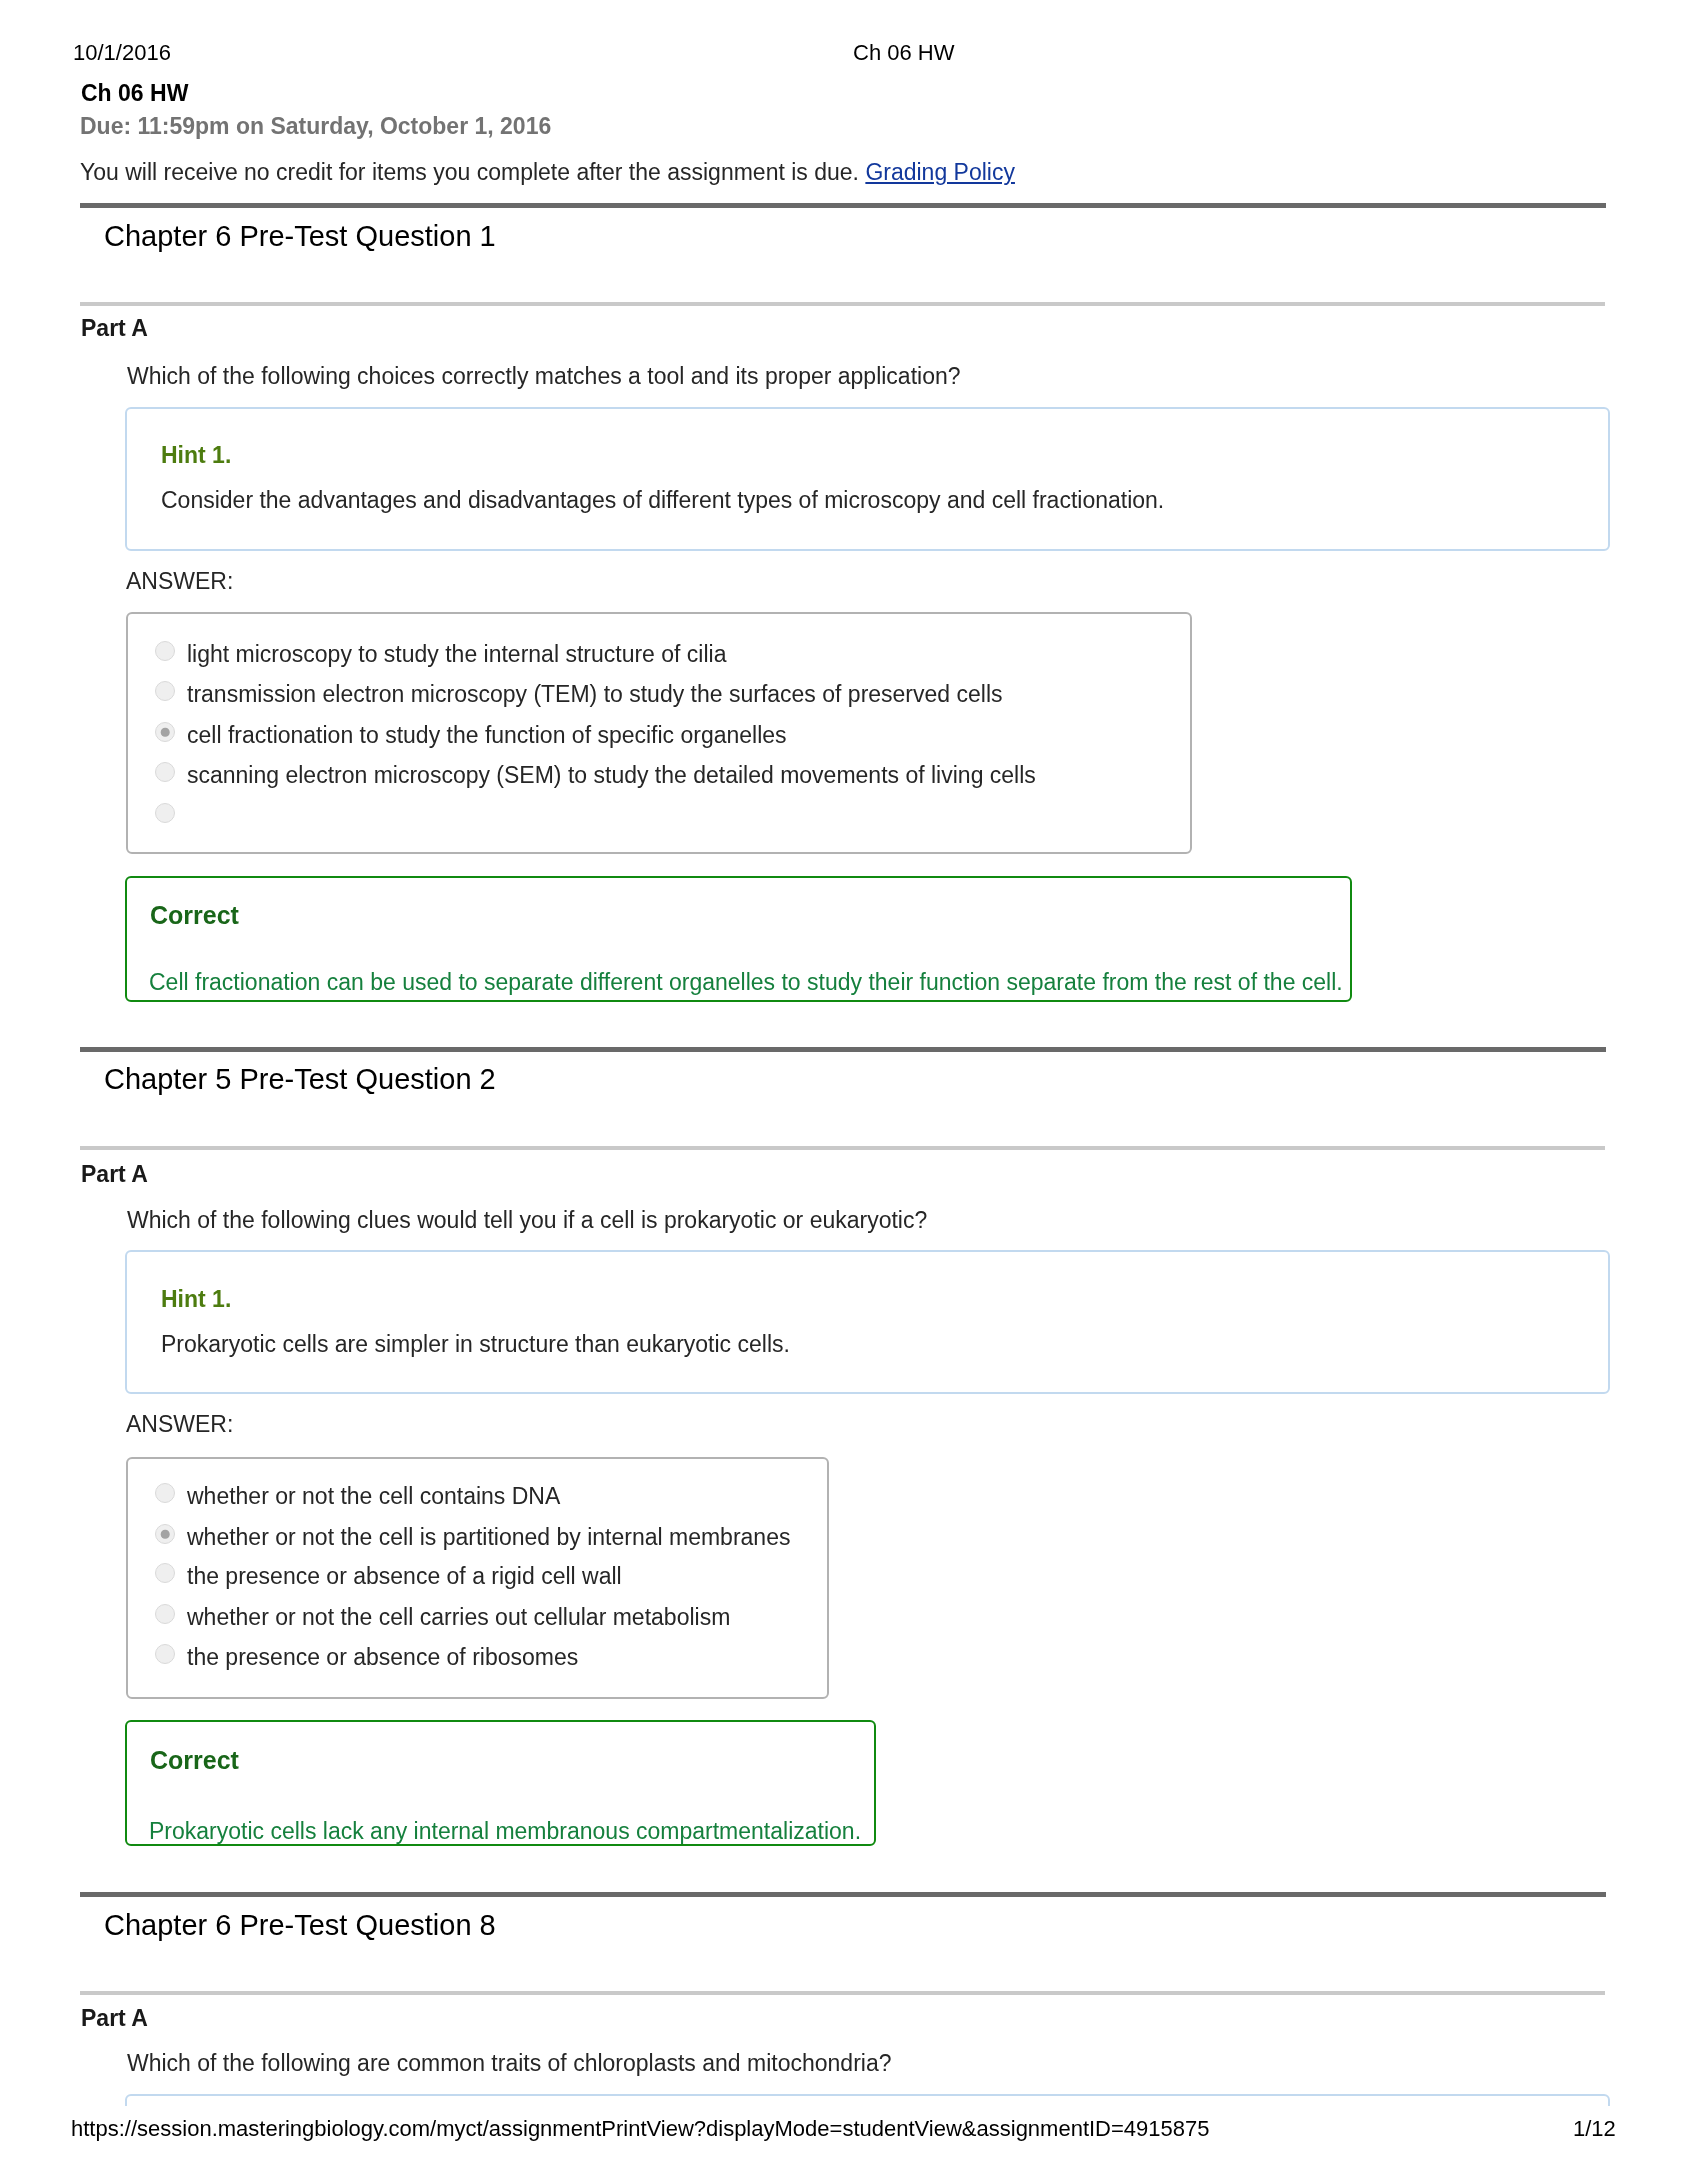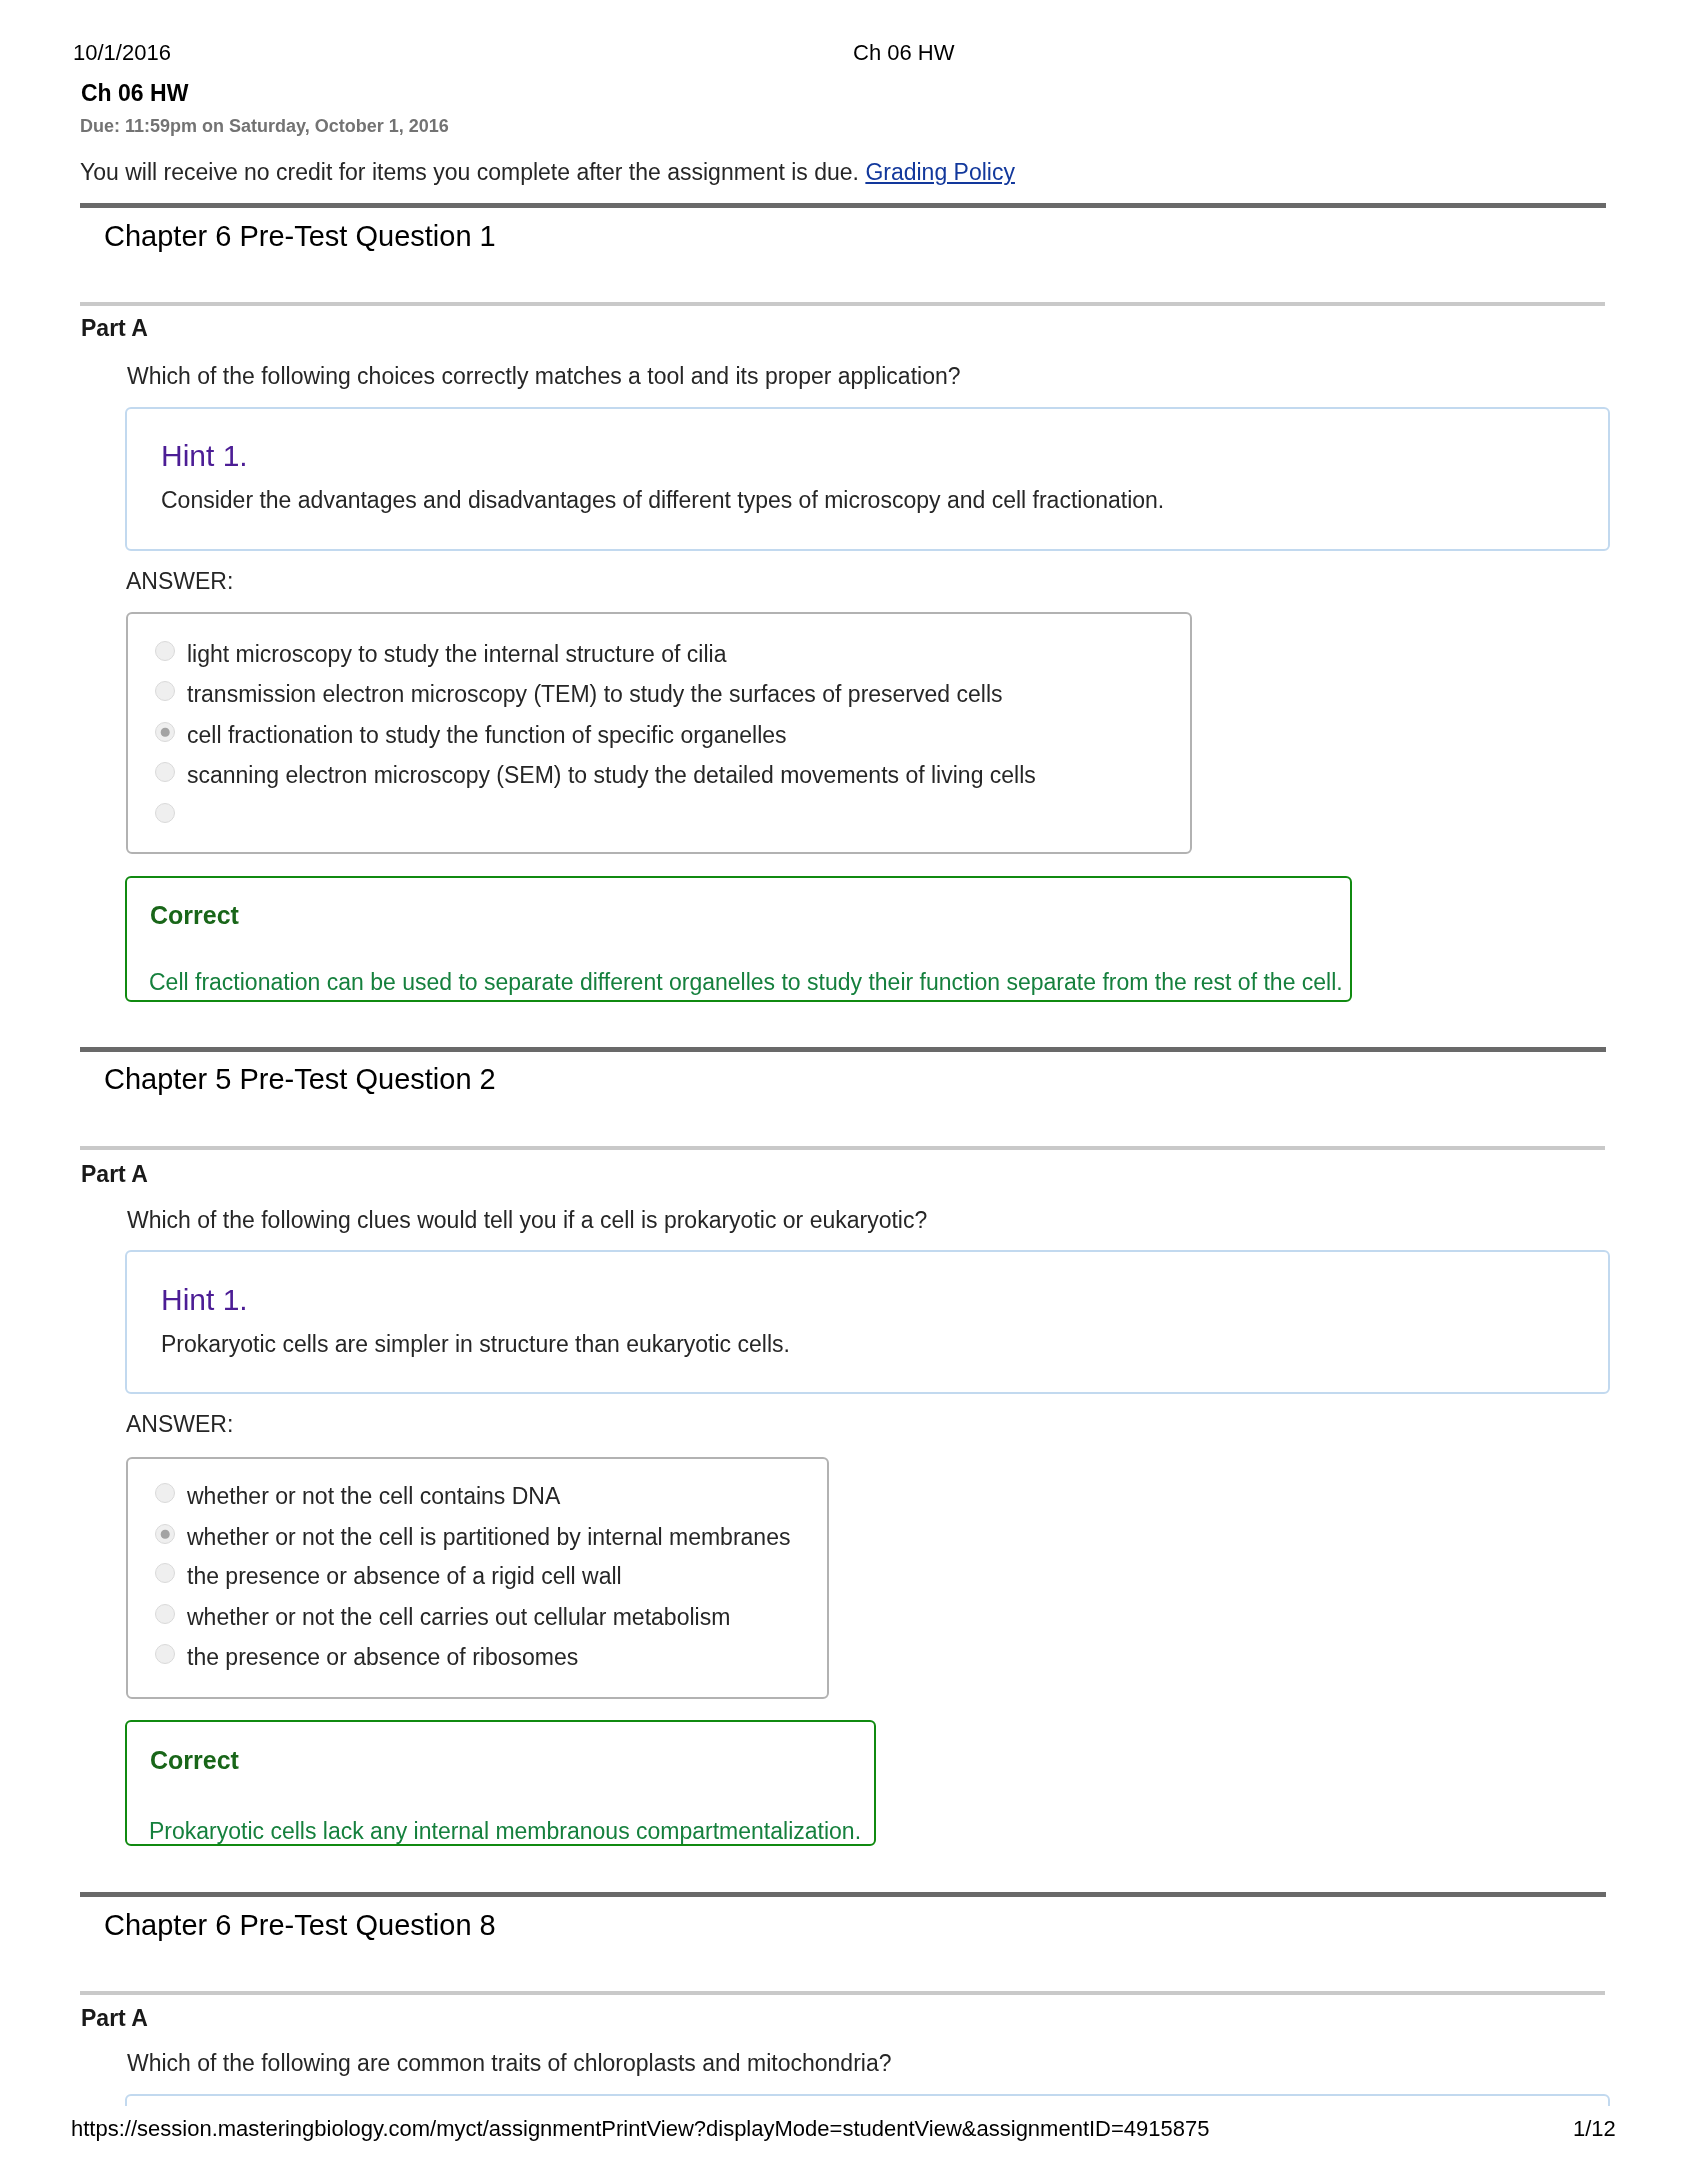"Due: 11:59pm on Saturday, October" .asg-due { font-size: 18px -> 23px }
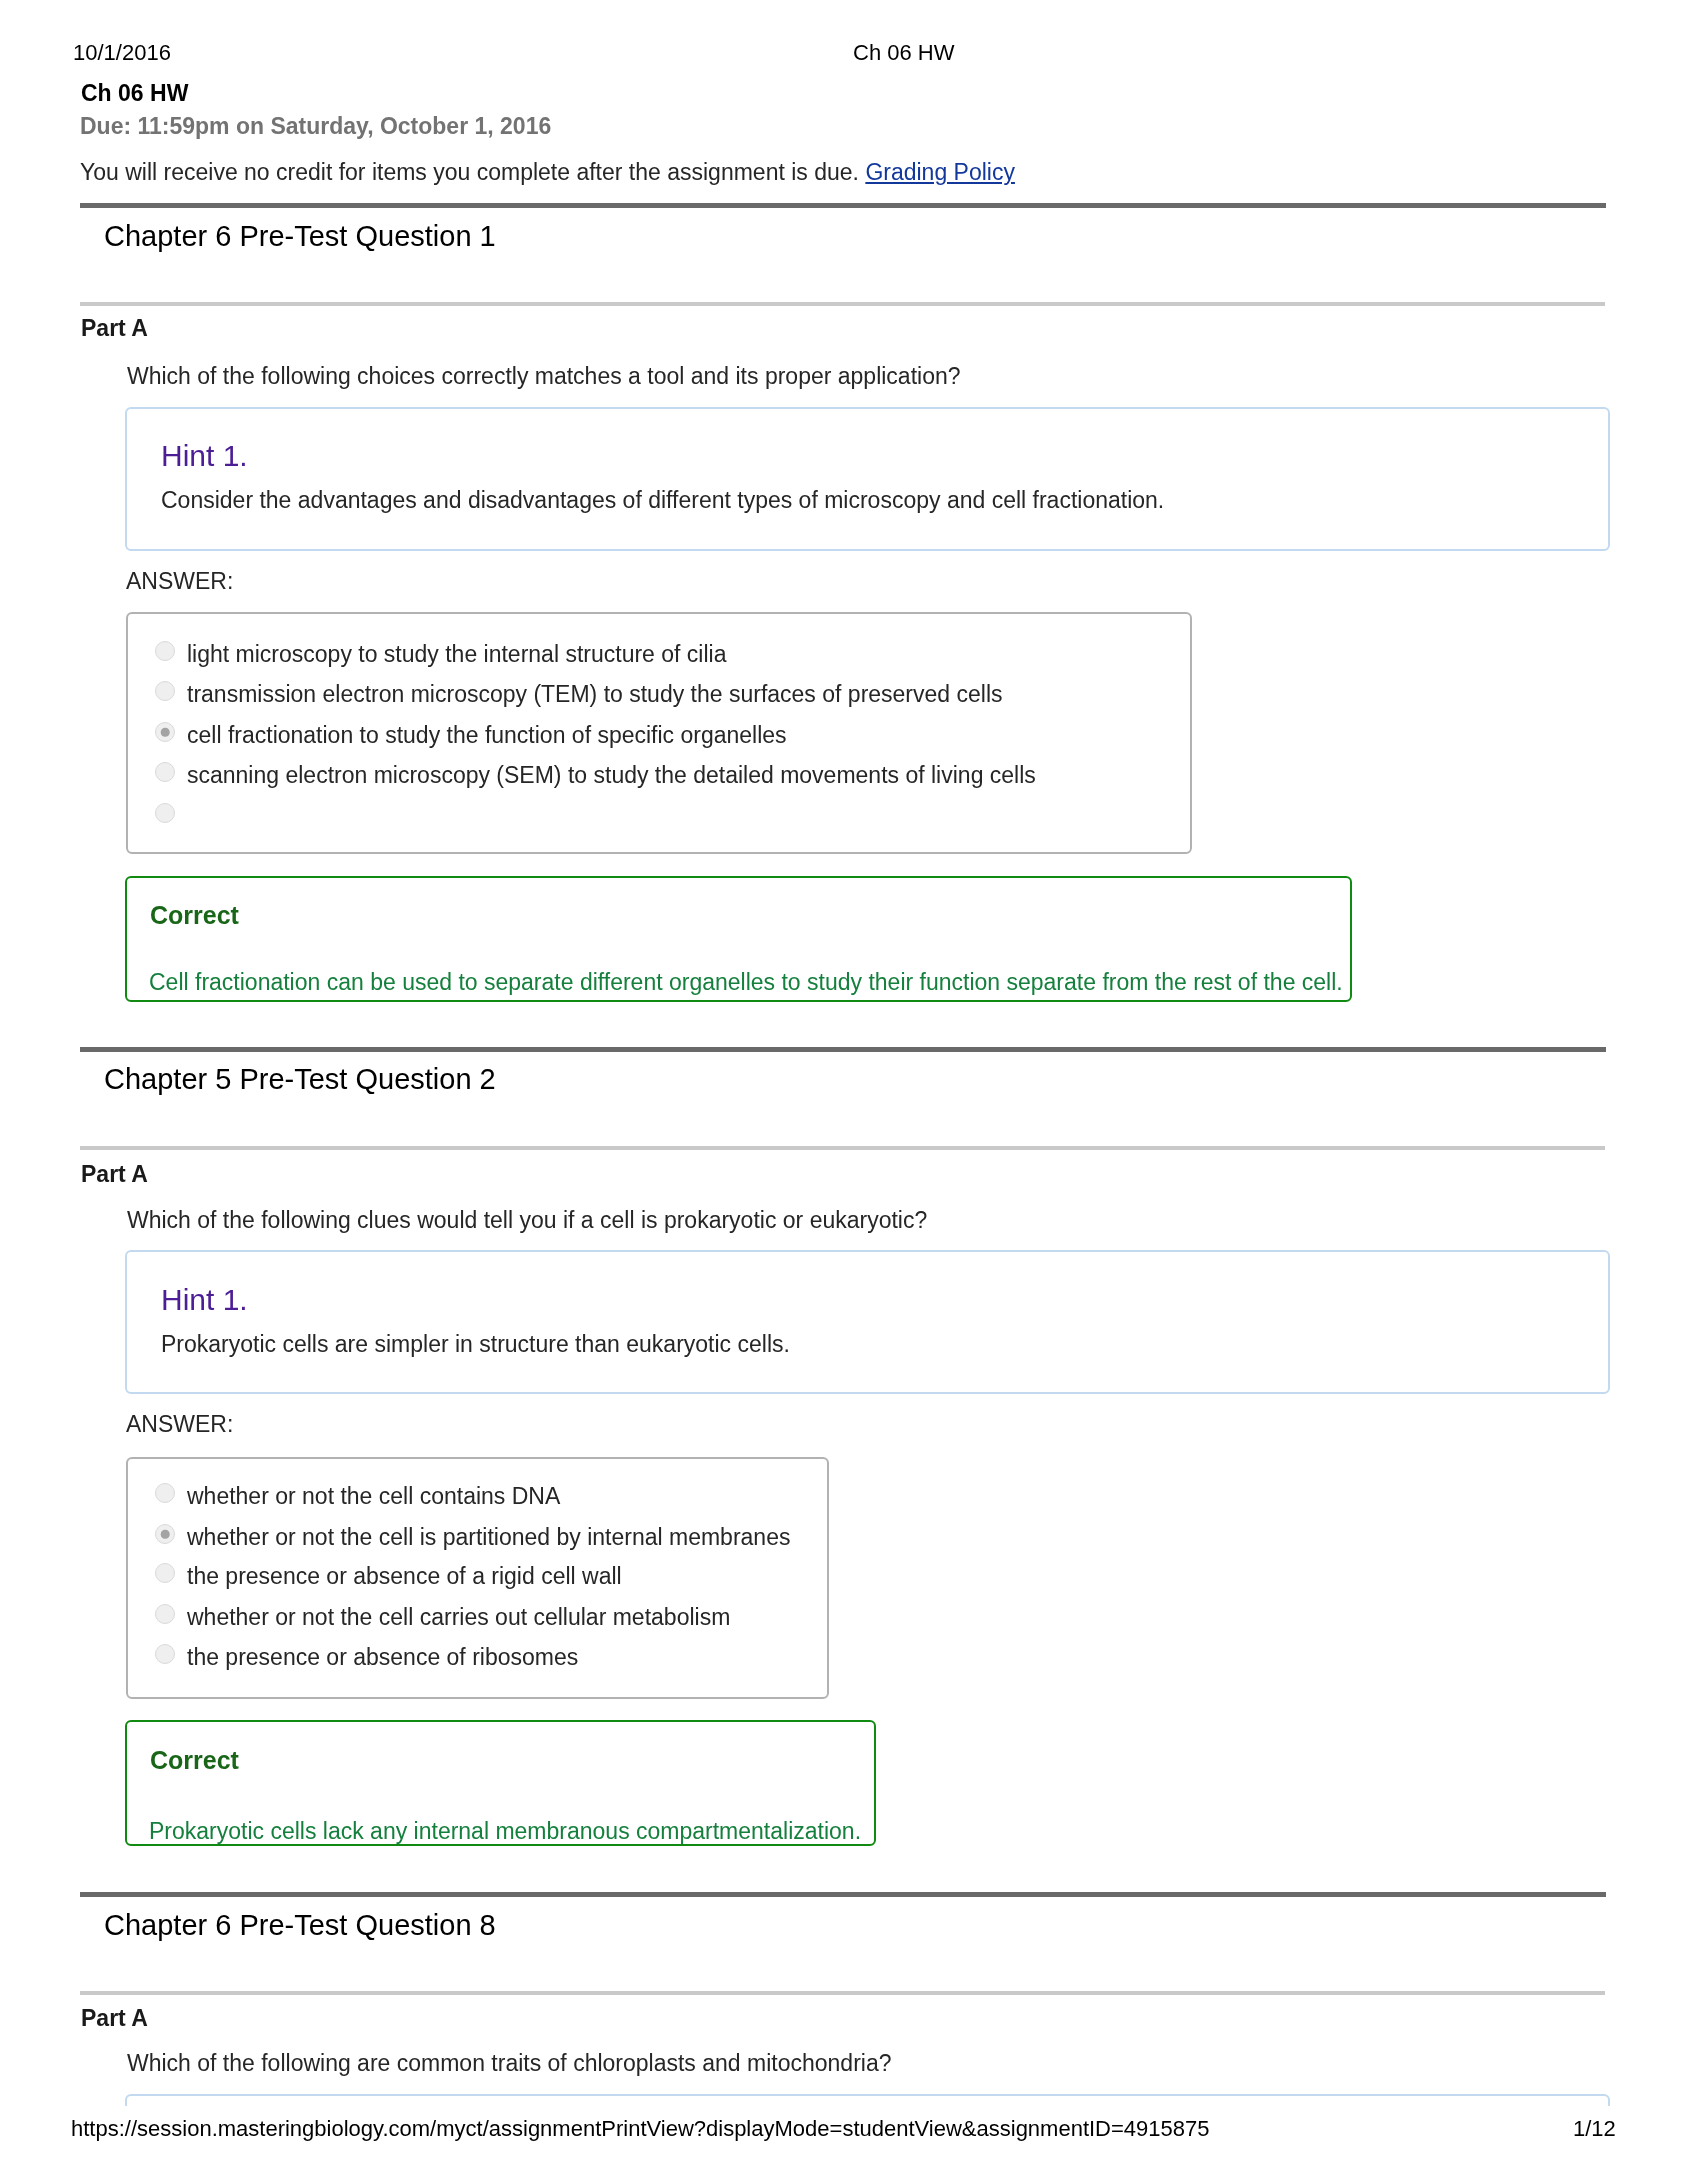"Hint 1." .hint-title { color: #4c1d95 -> #4d7c0f; font-size: 30px -> 23px; font-weight: normal -> bold }
